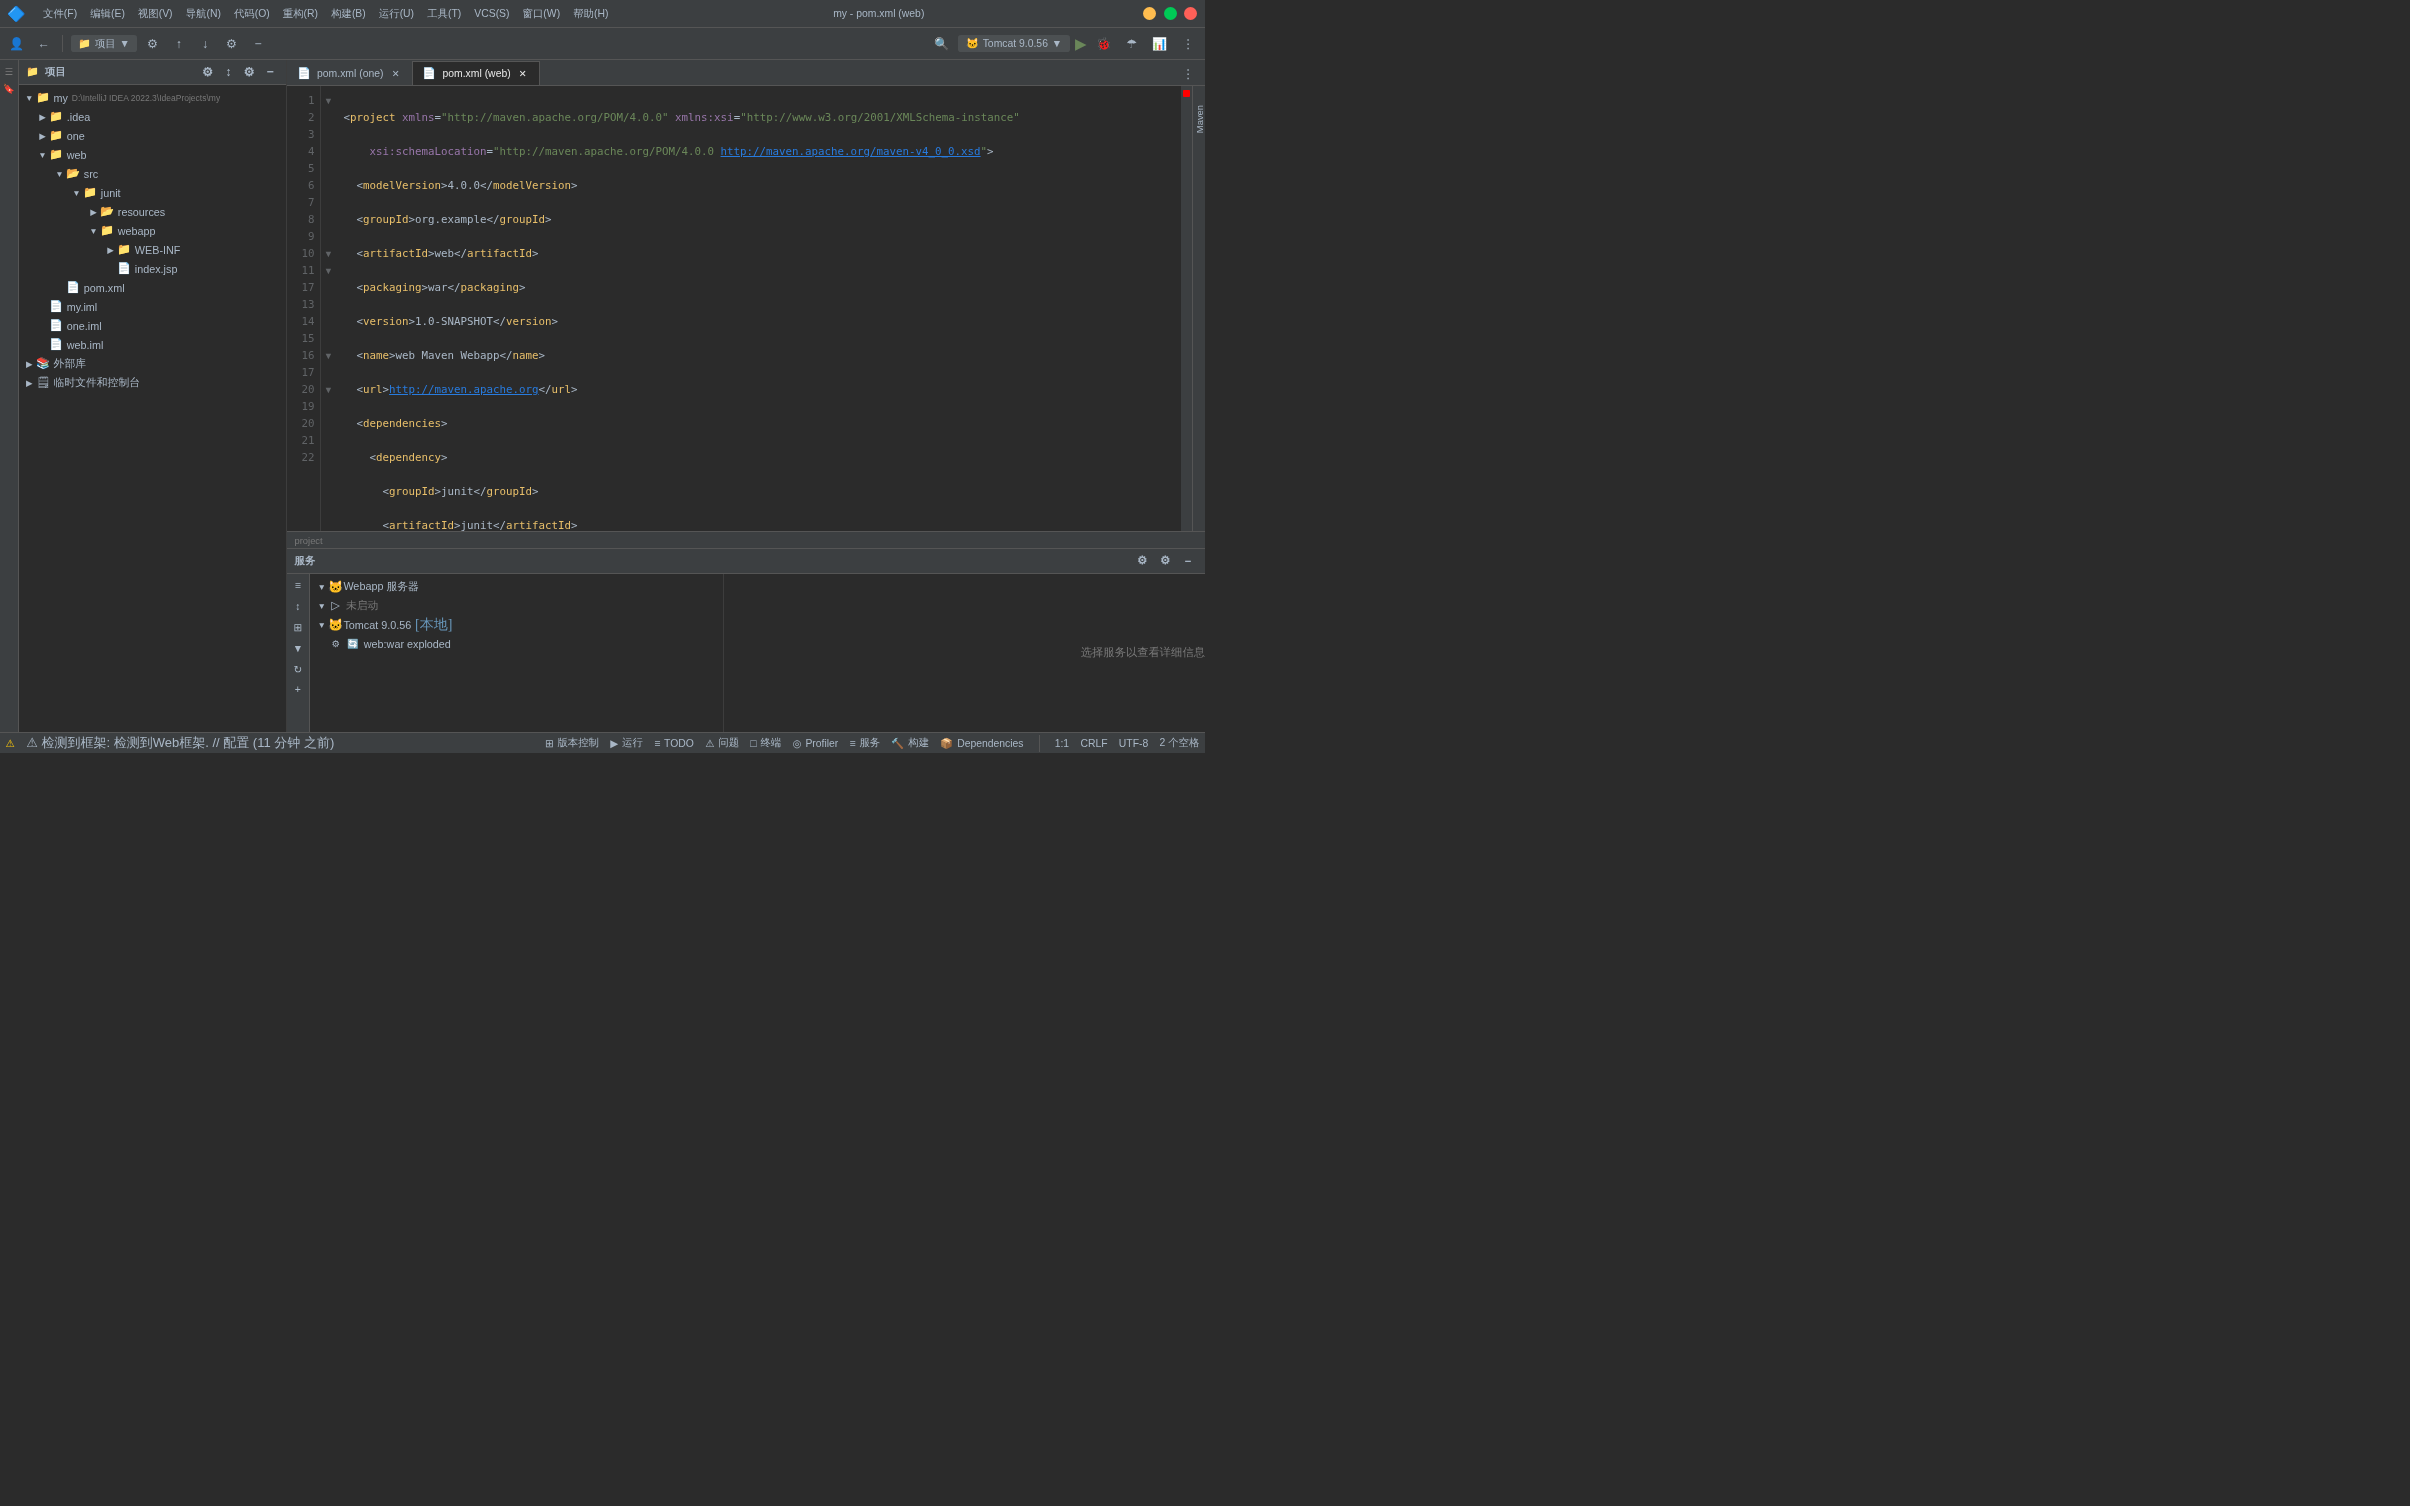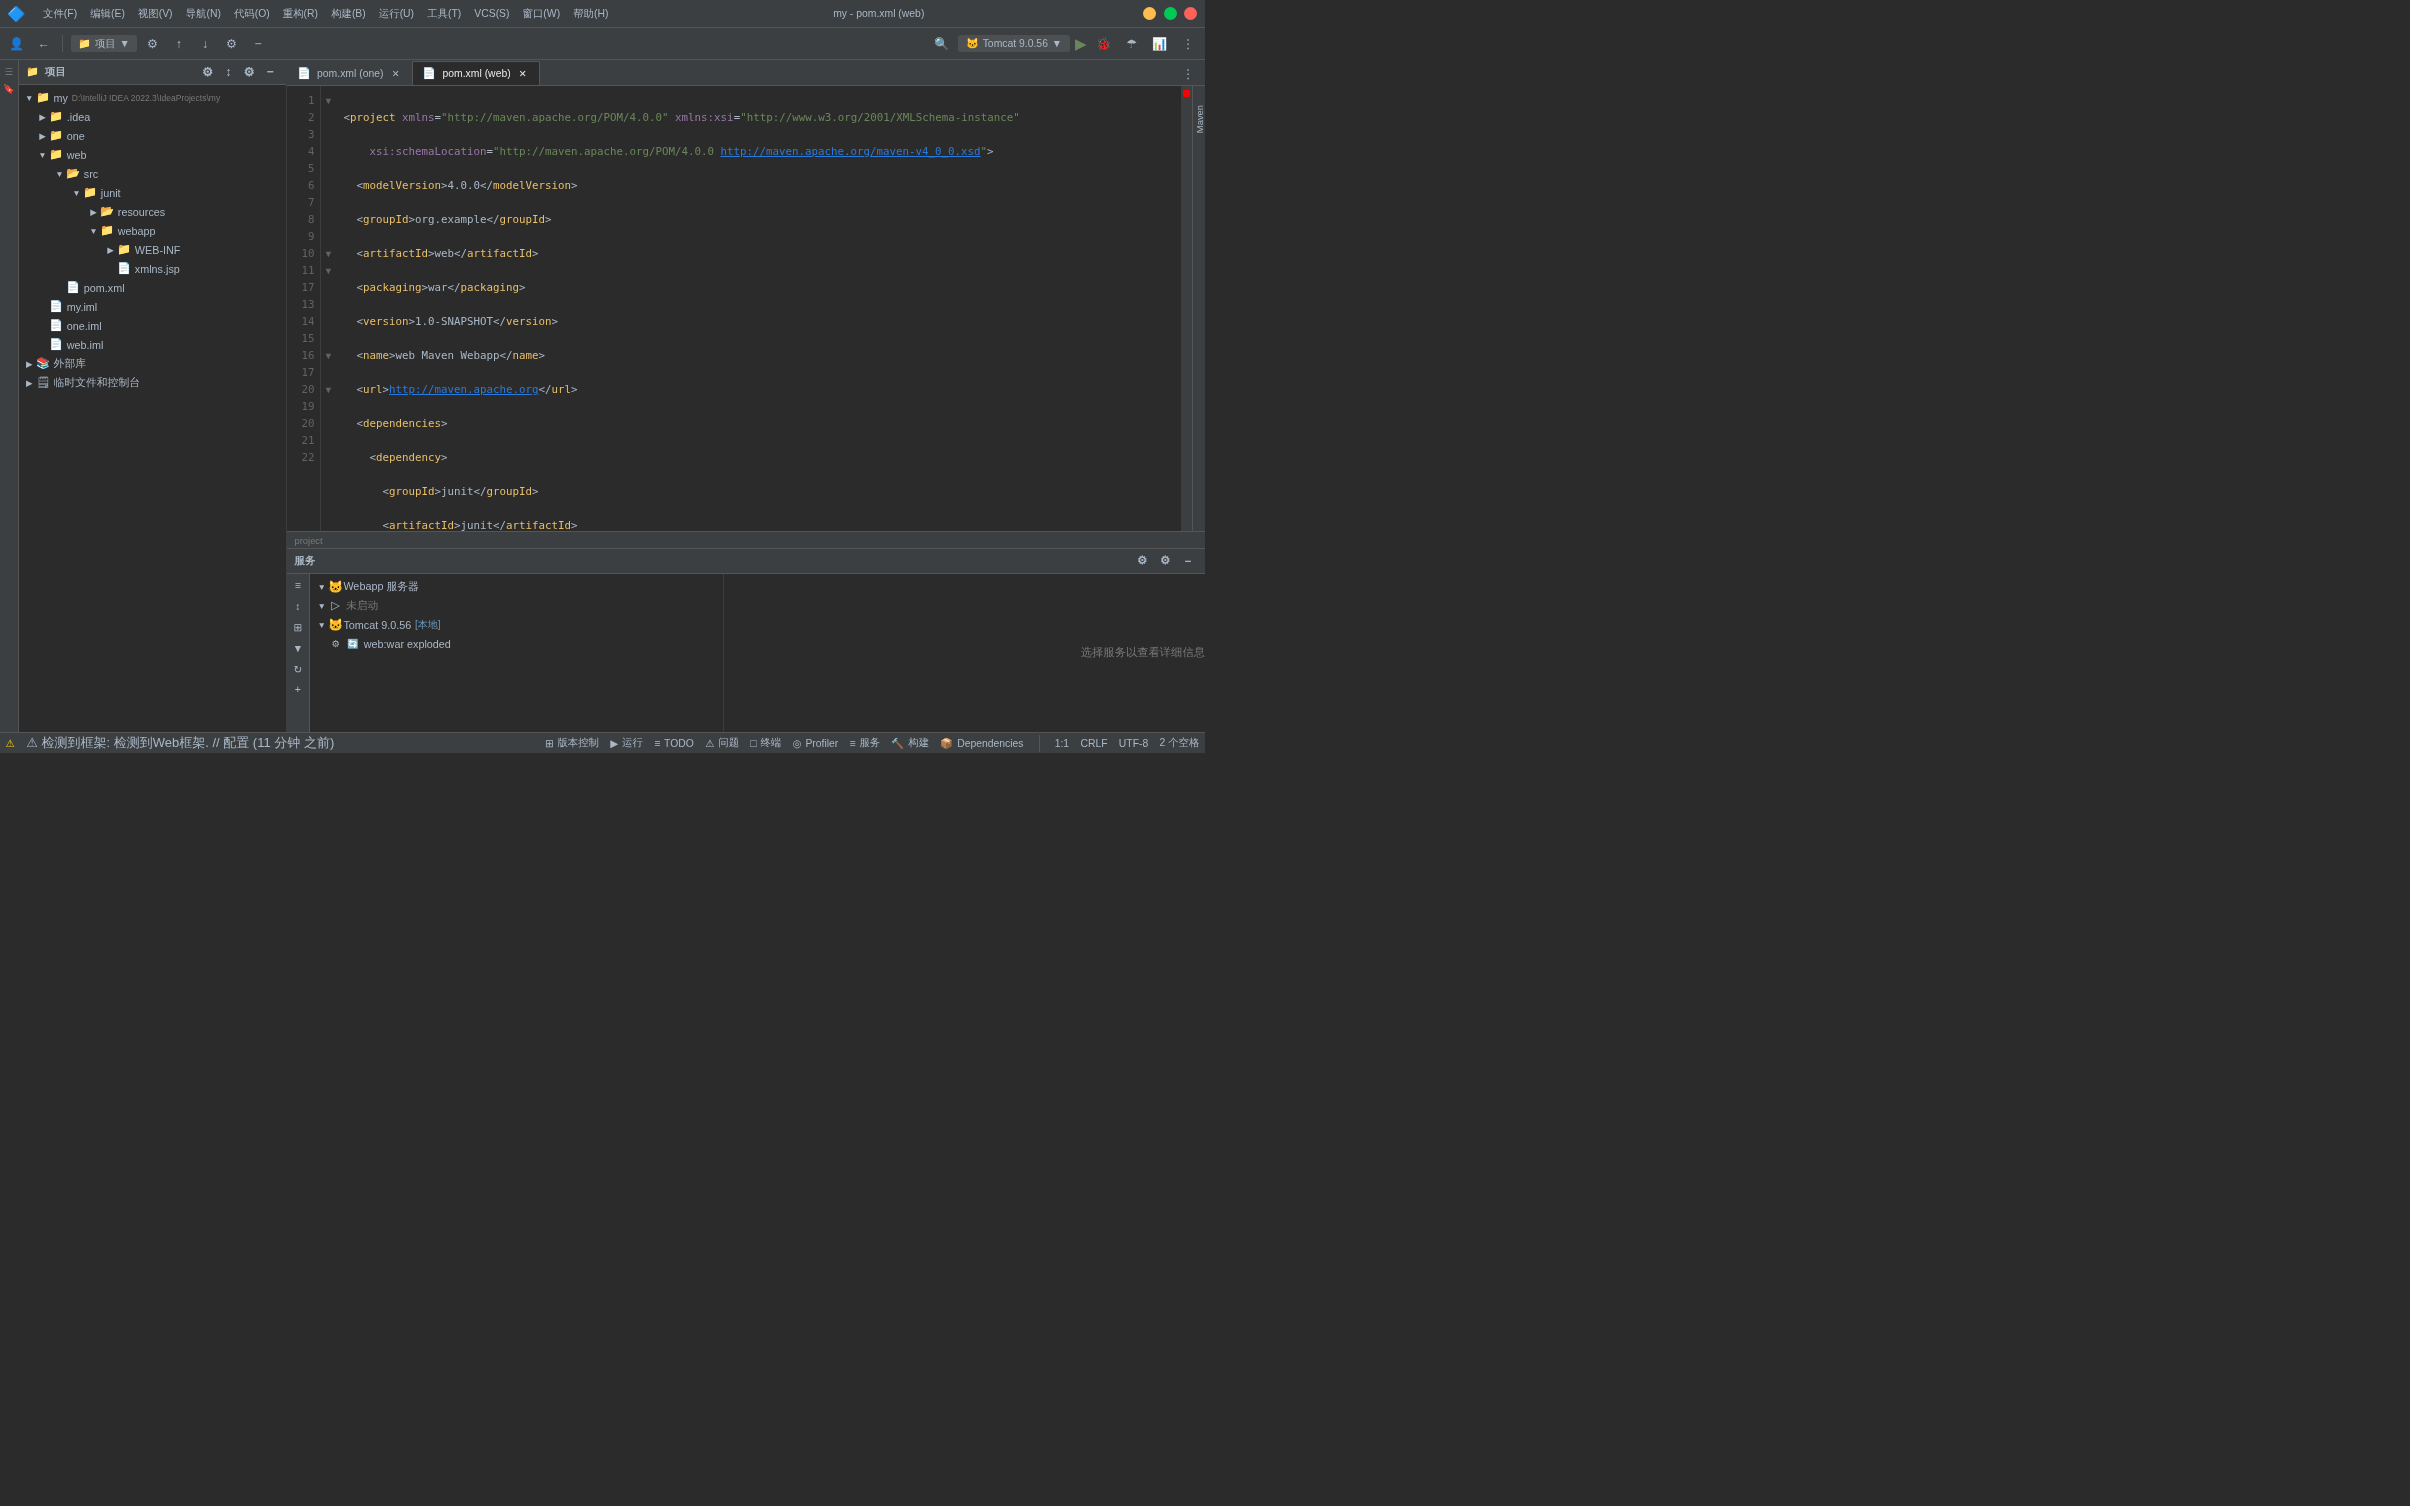"xmlns.jsp" span.tree-label { text: xmlns.jsp -> index.jsp }
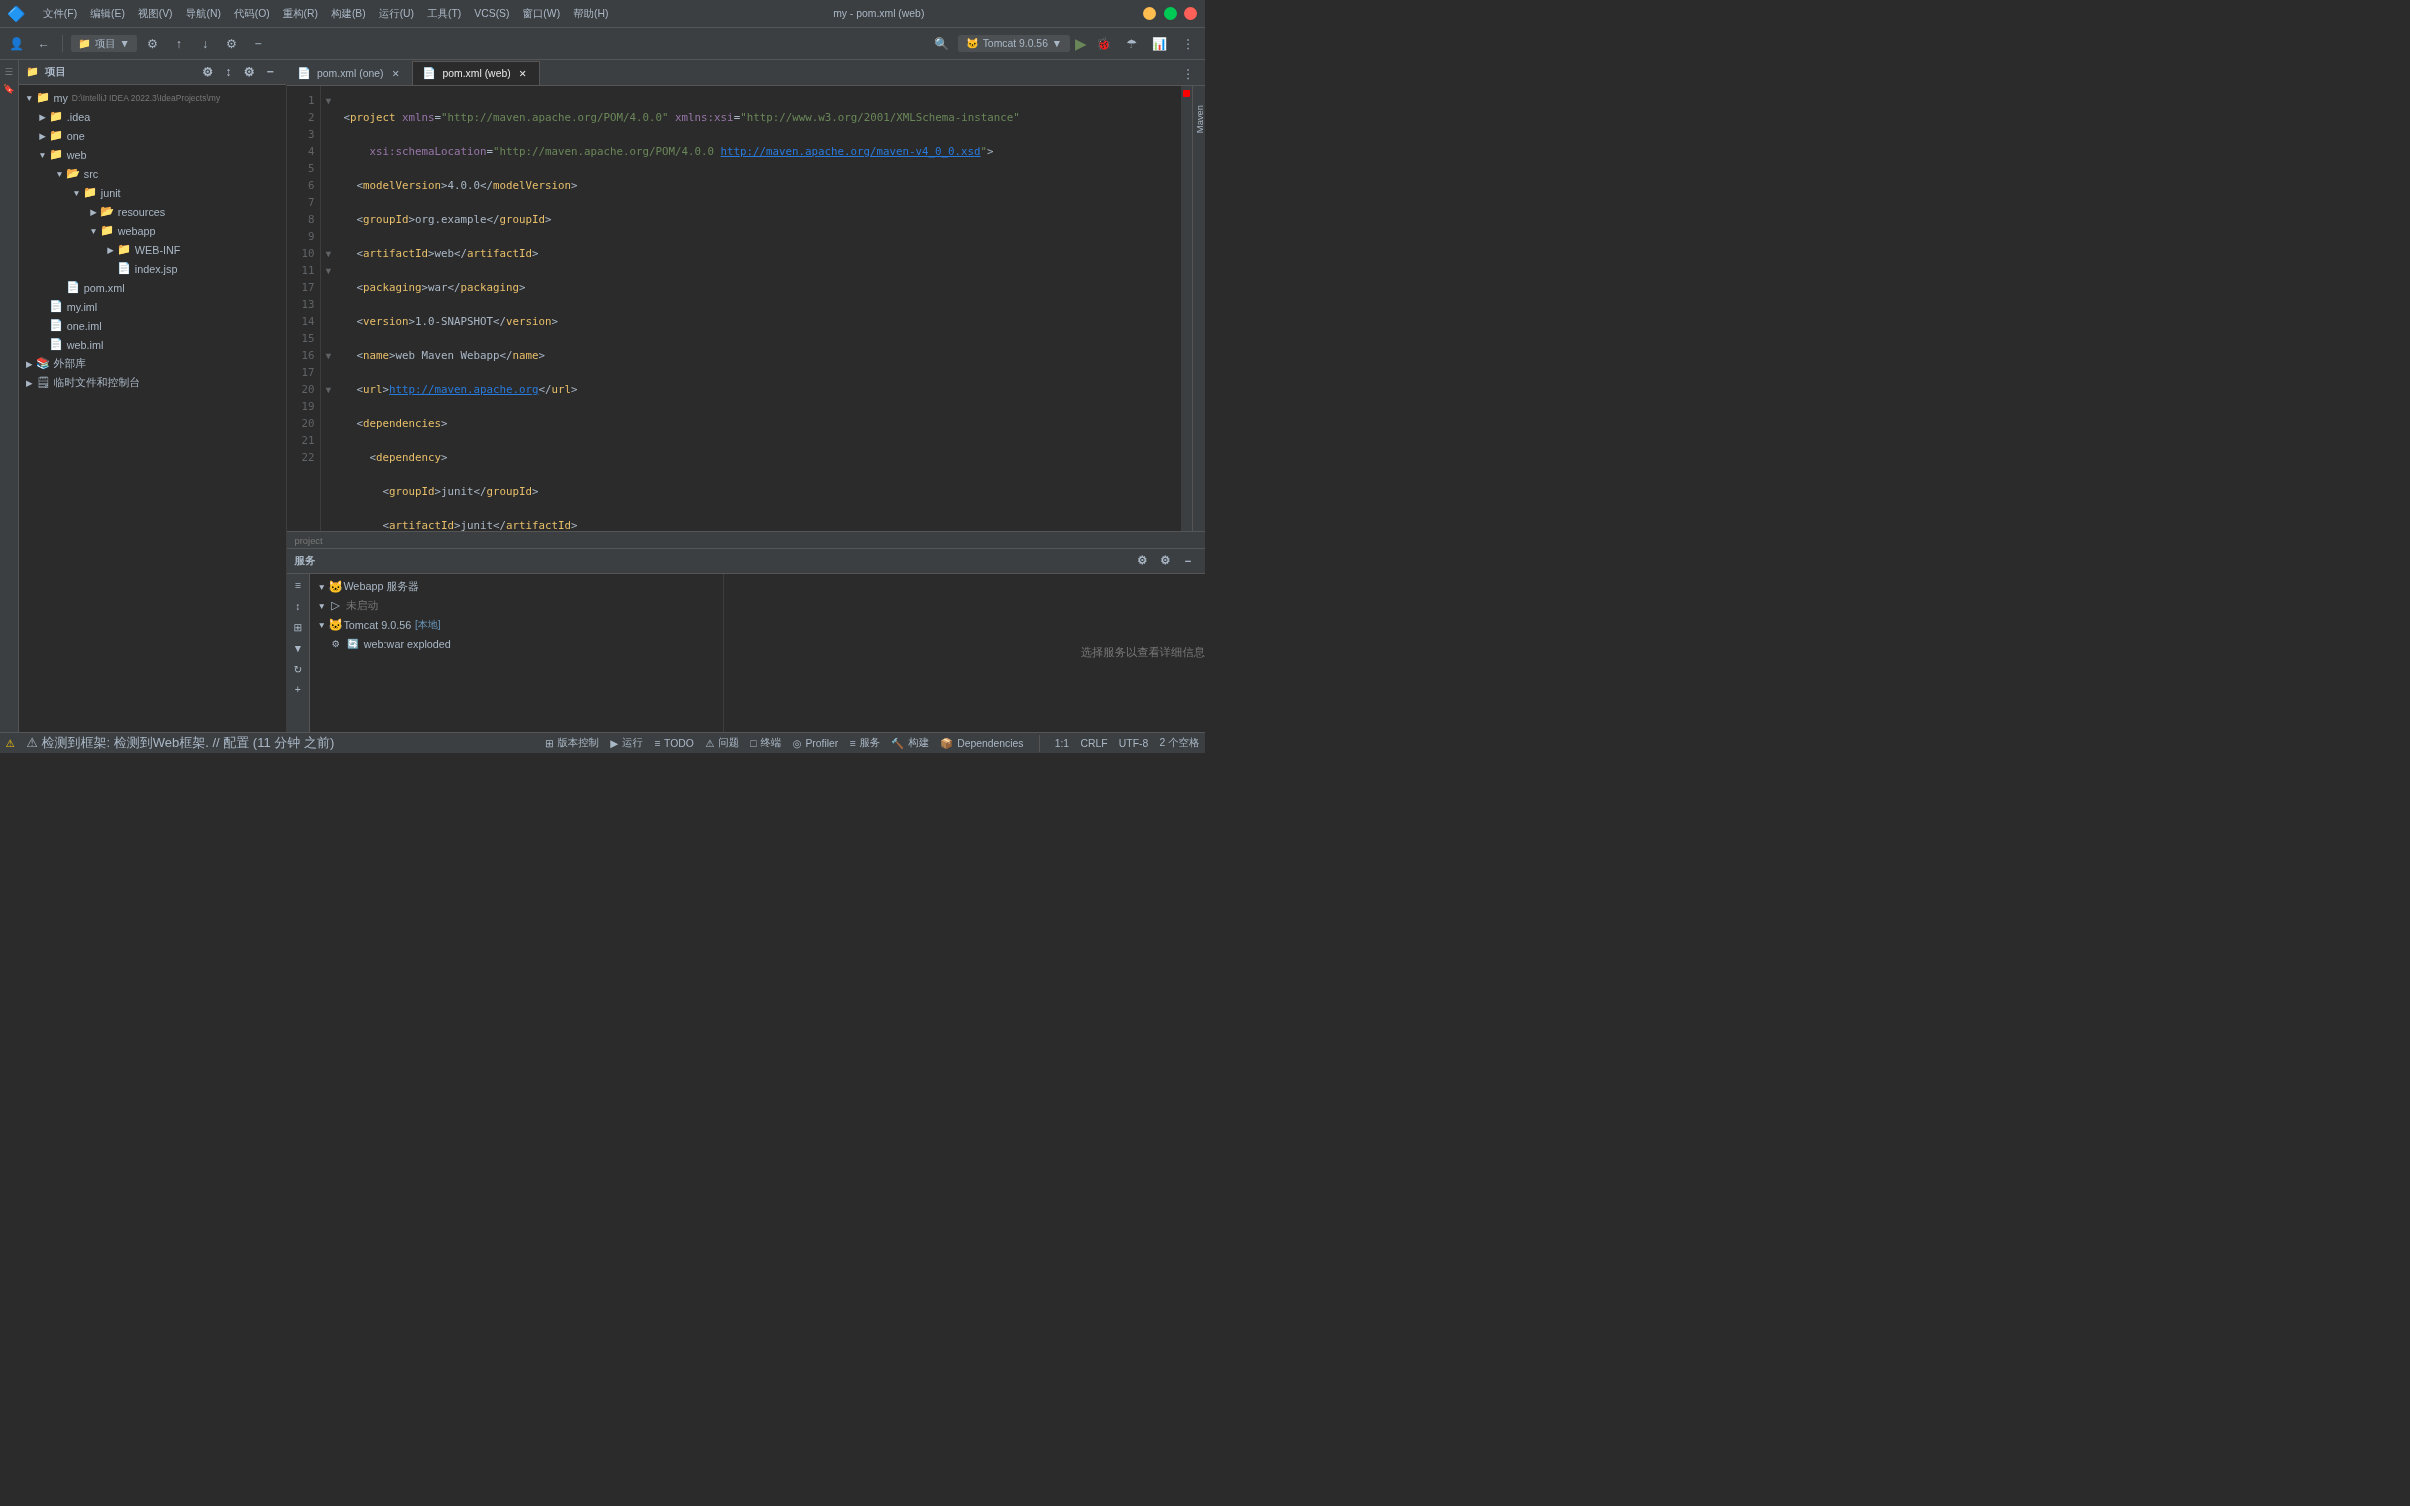"[本地]" .service-badge { font-family: none -> Liberation Serif, serif; font-size: 10px -> 14px }
